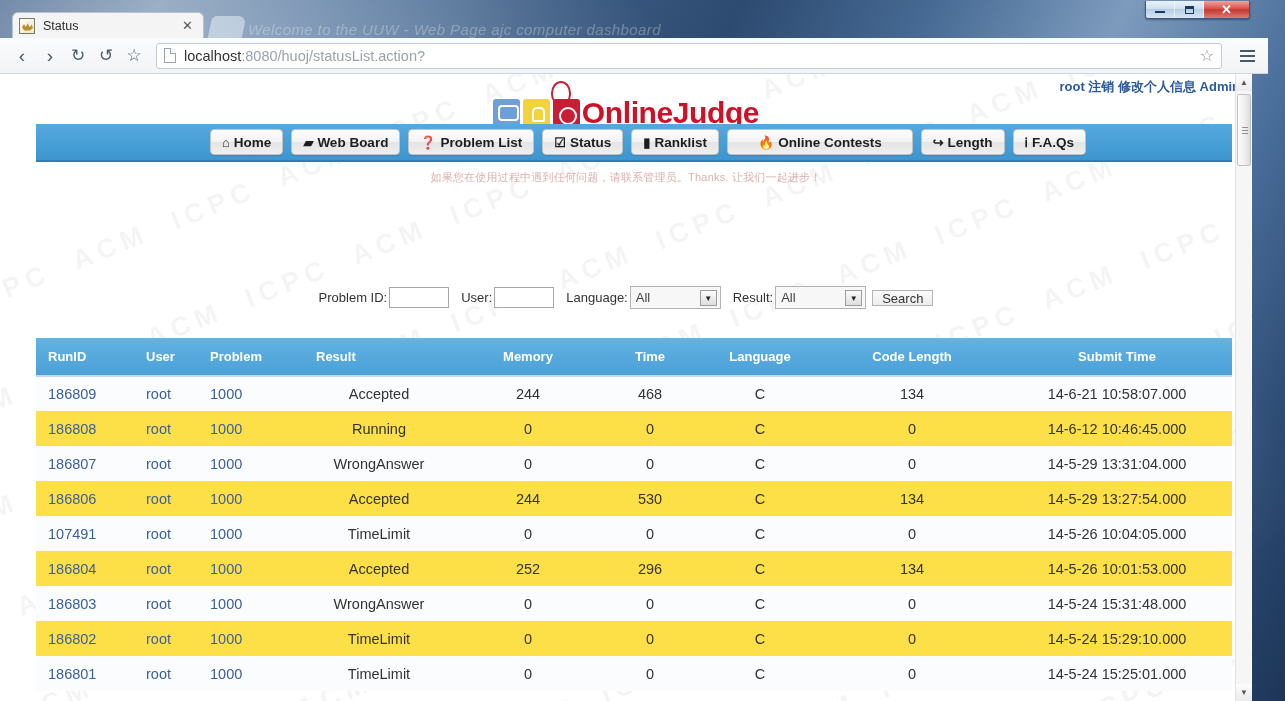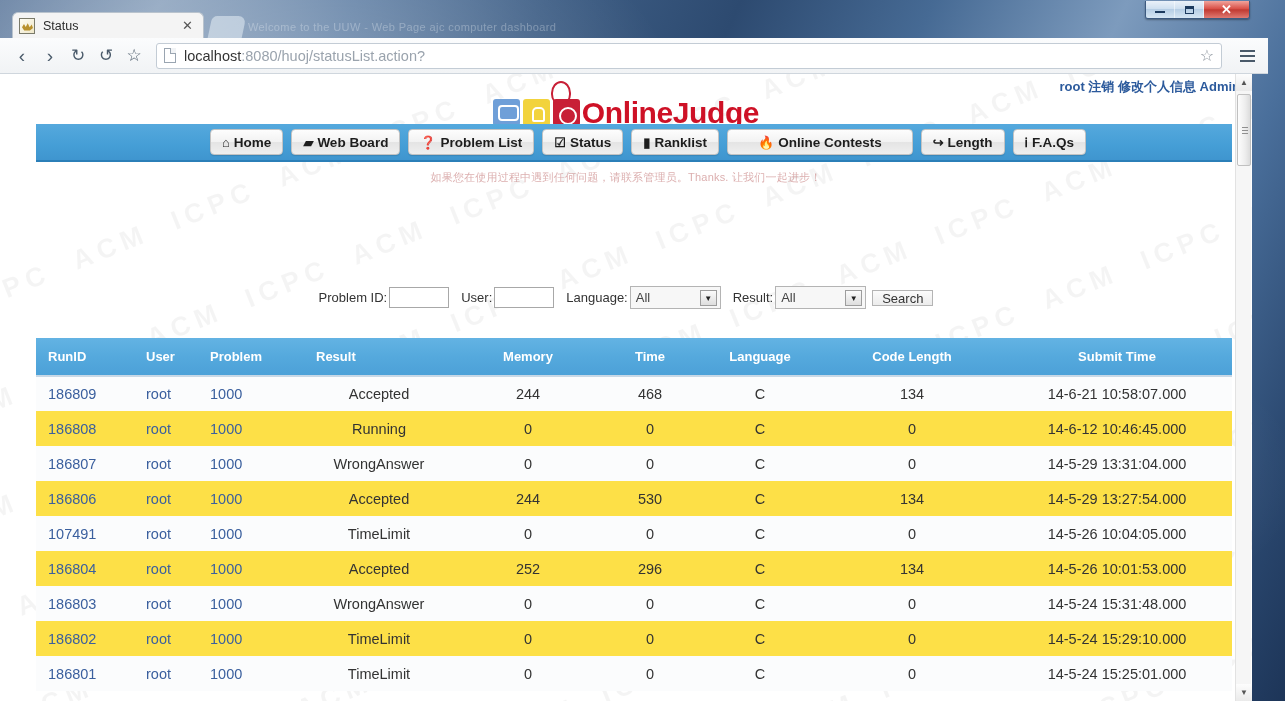"Welcome to the UUW -" .ghost-text { font-size: 11px -> 15px; font-style: none -> italic }
